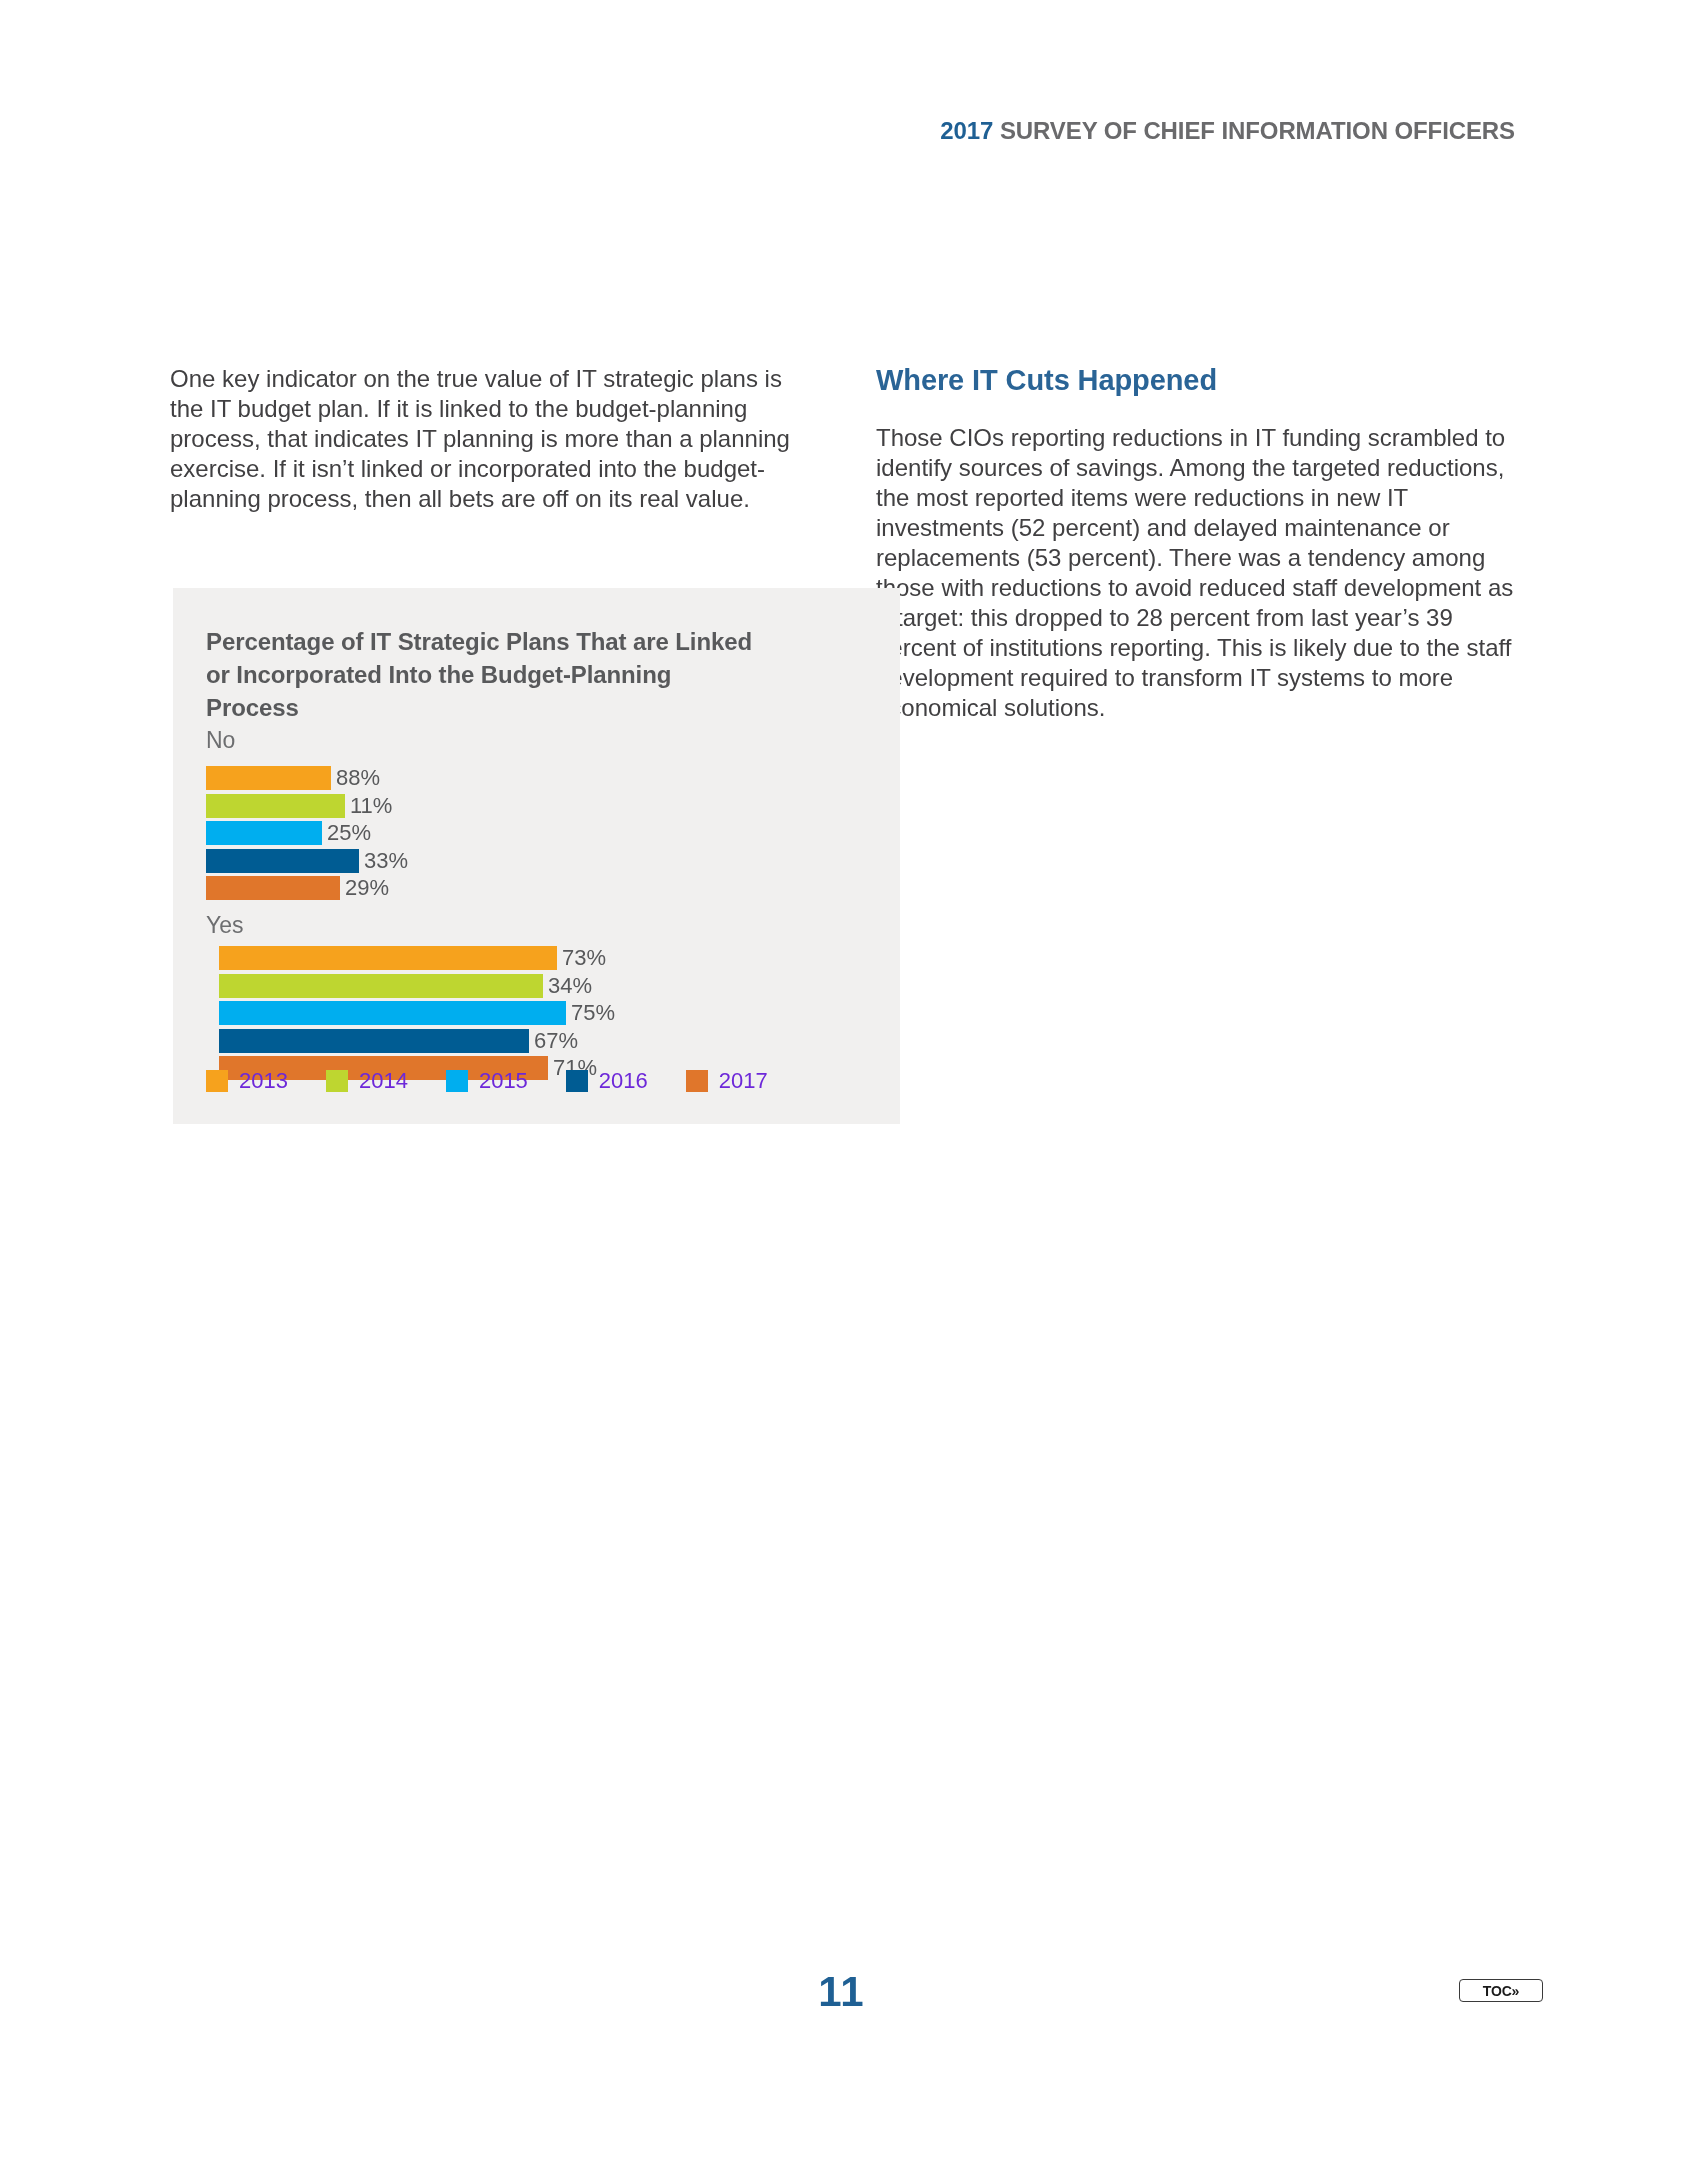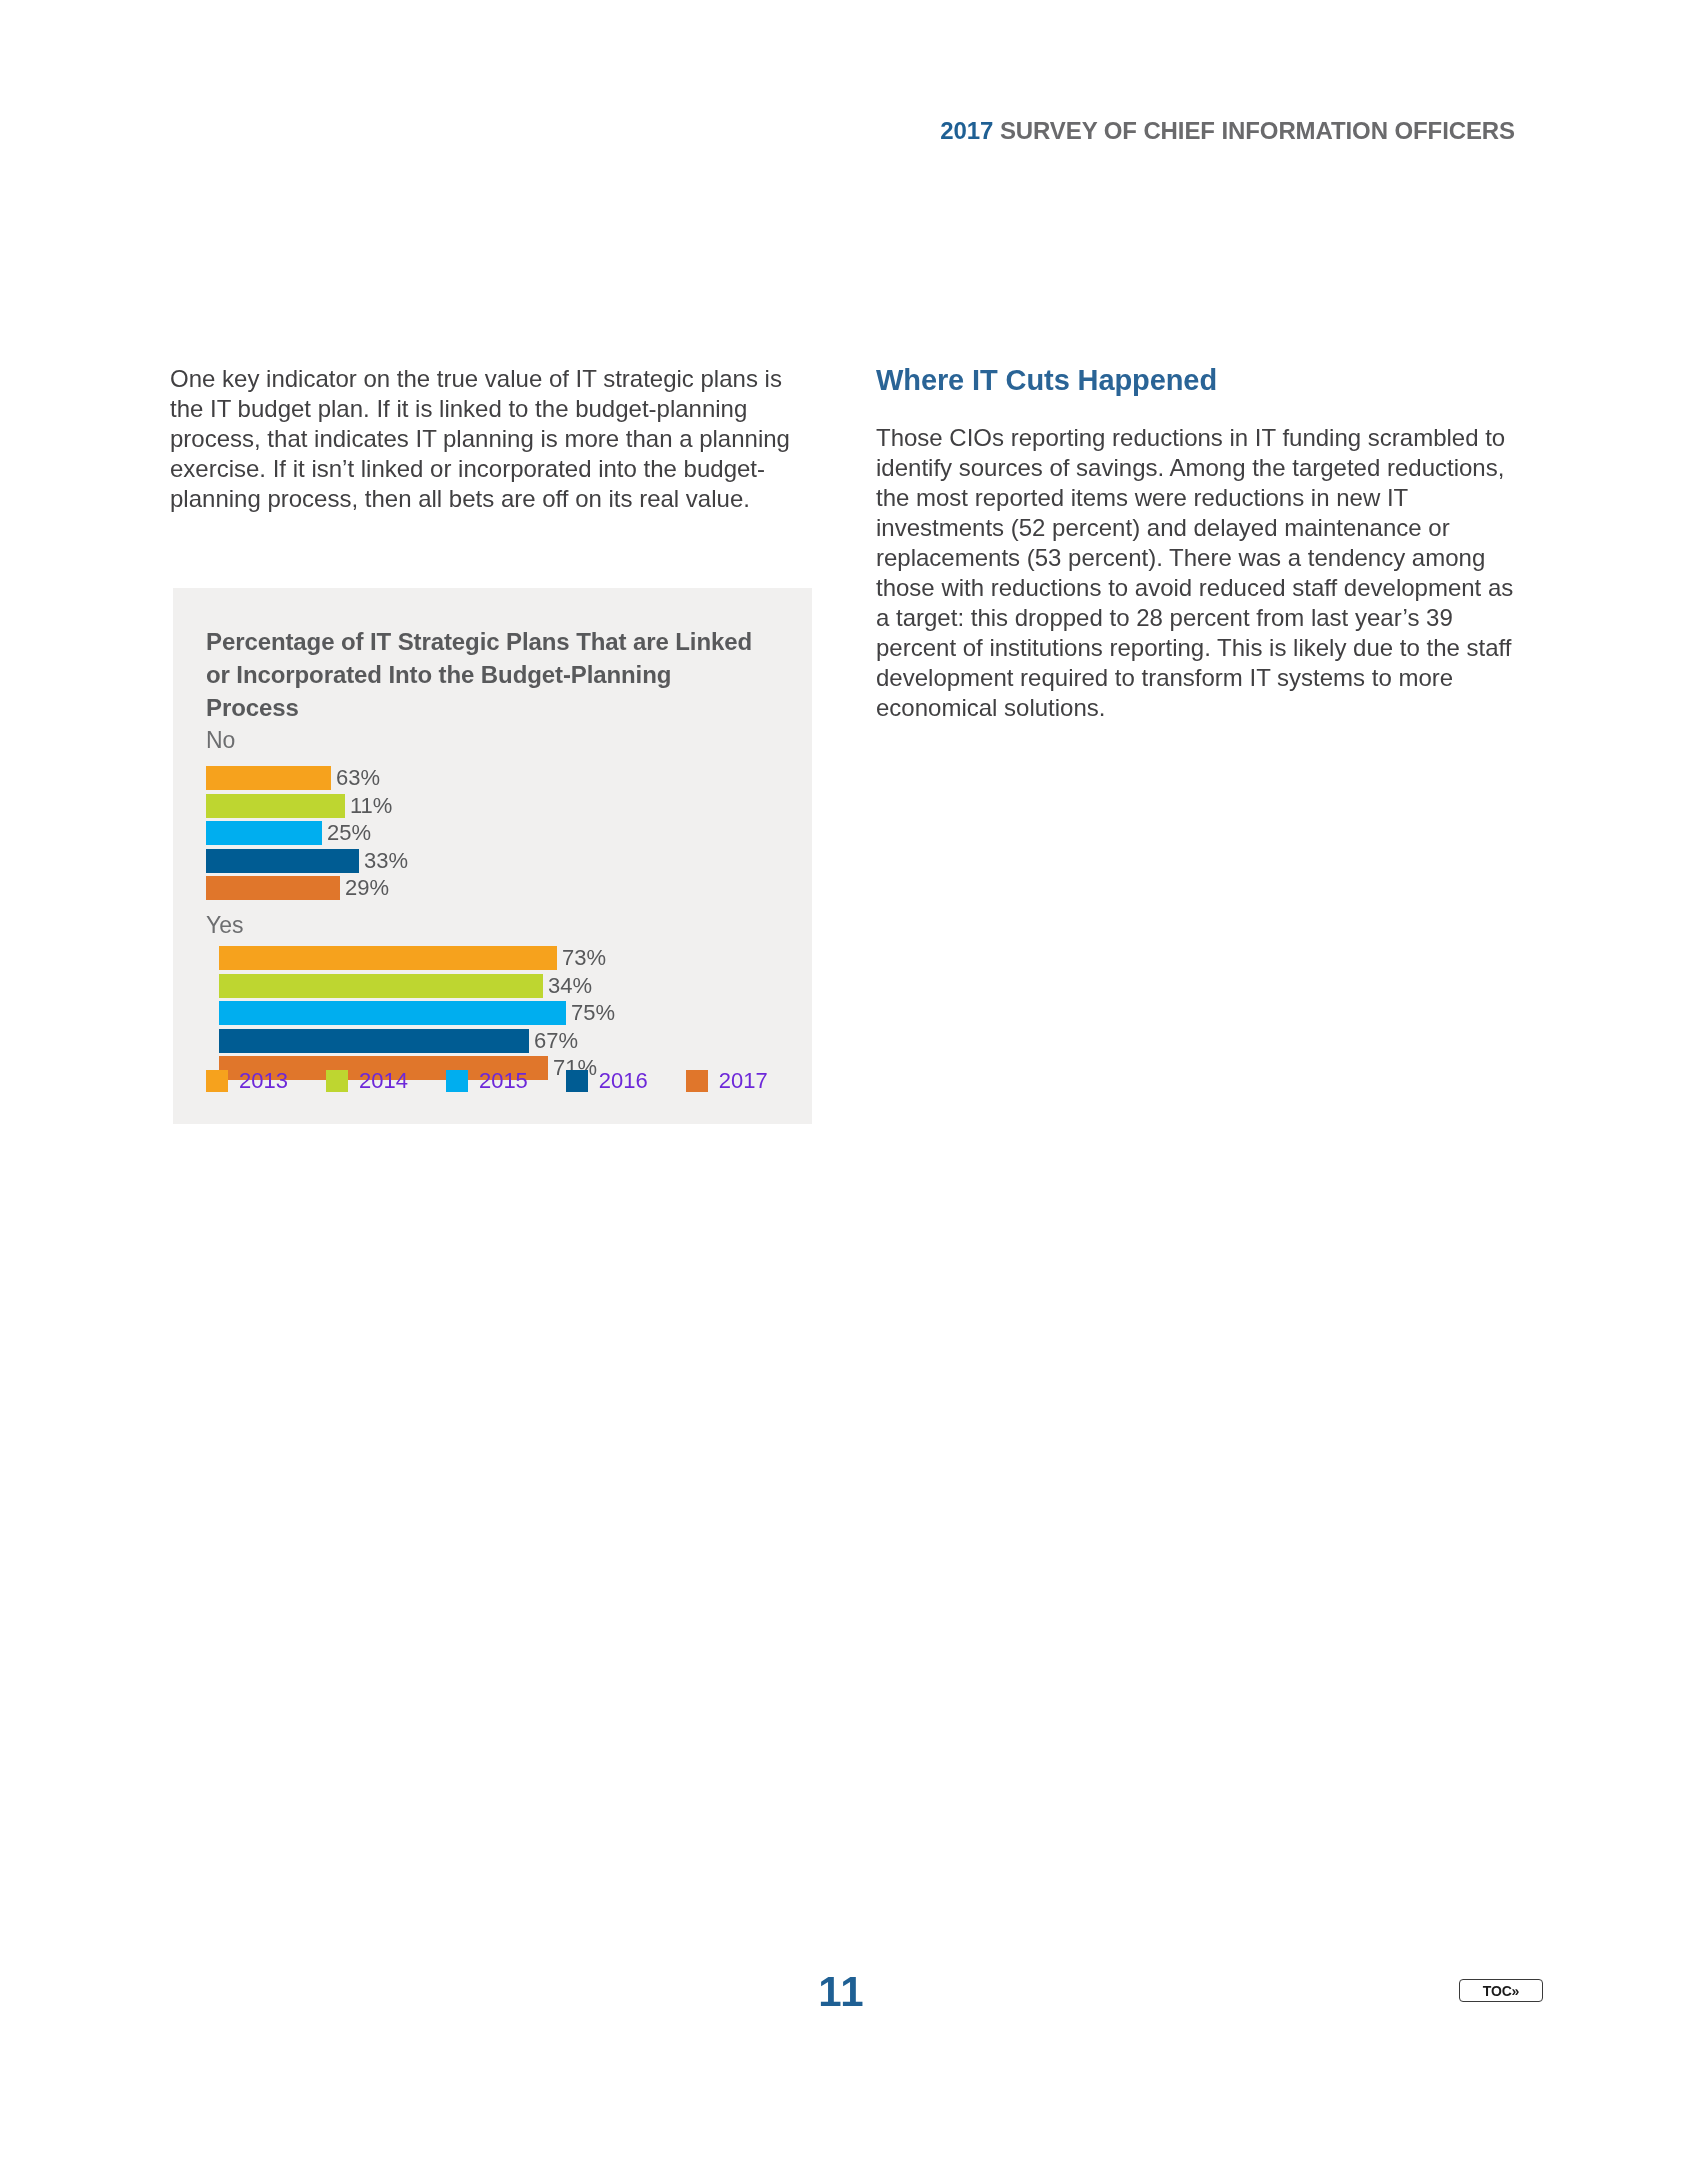"Percentage of IT Strategic Plans" .chart-panel { width: 639px -> 727px }
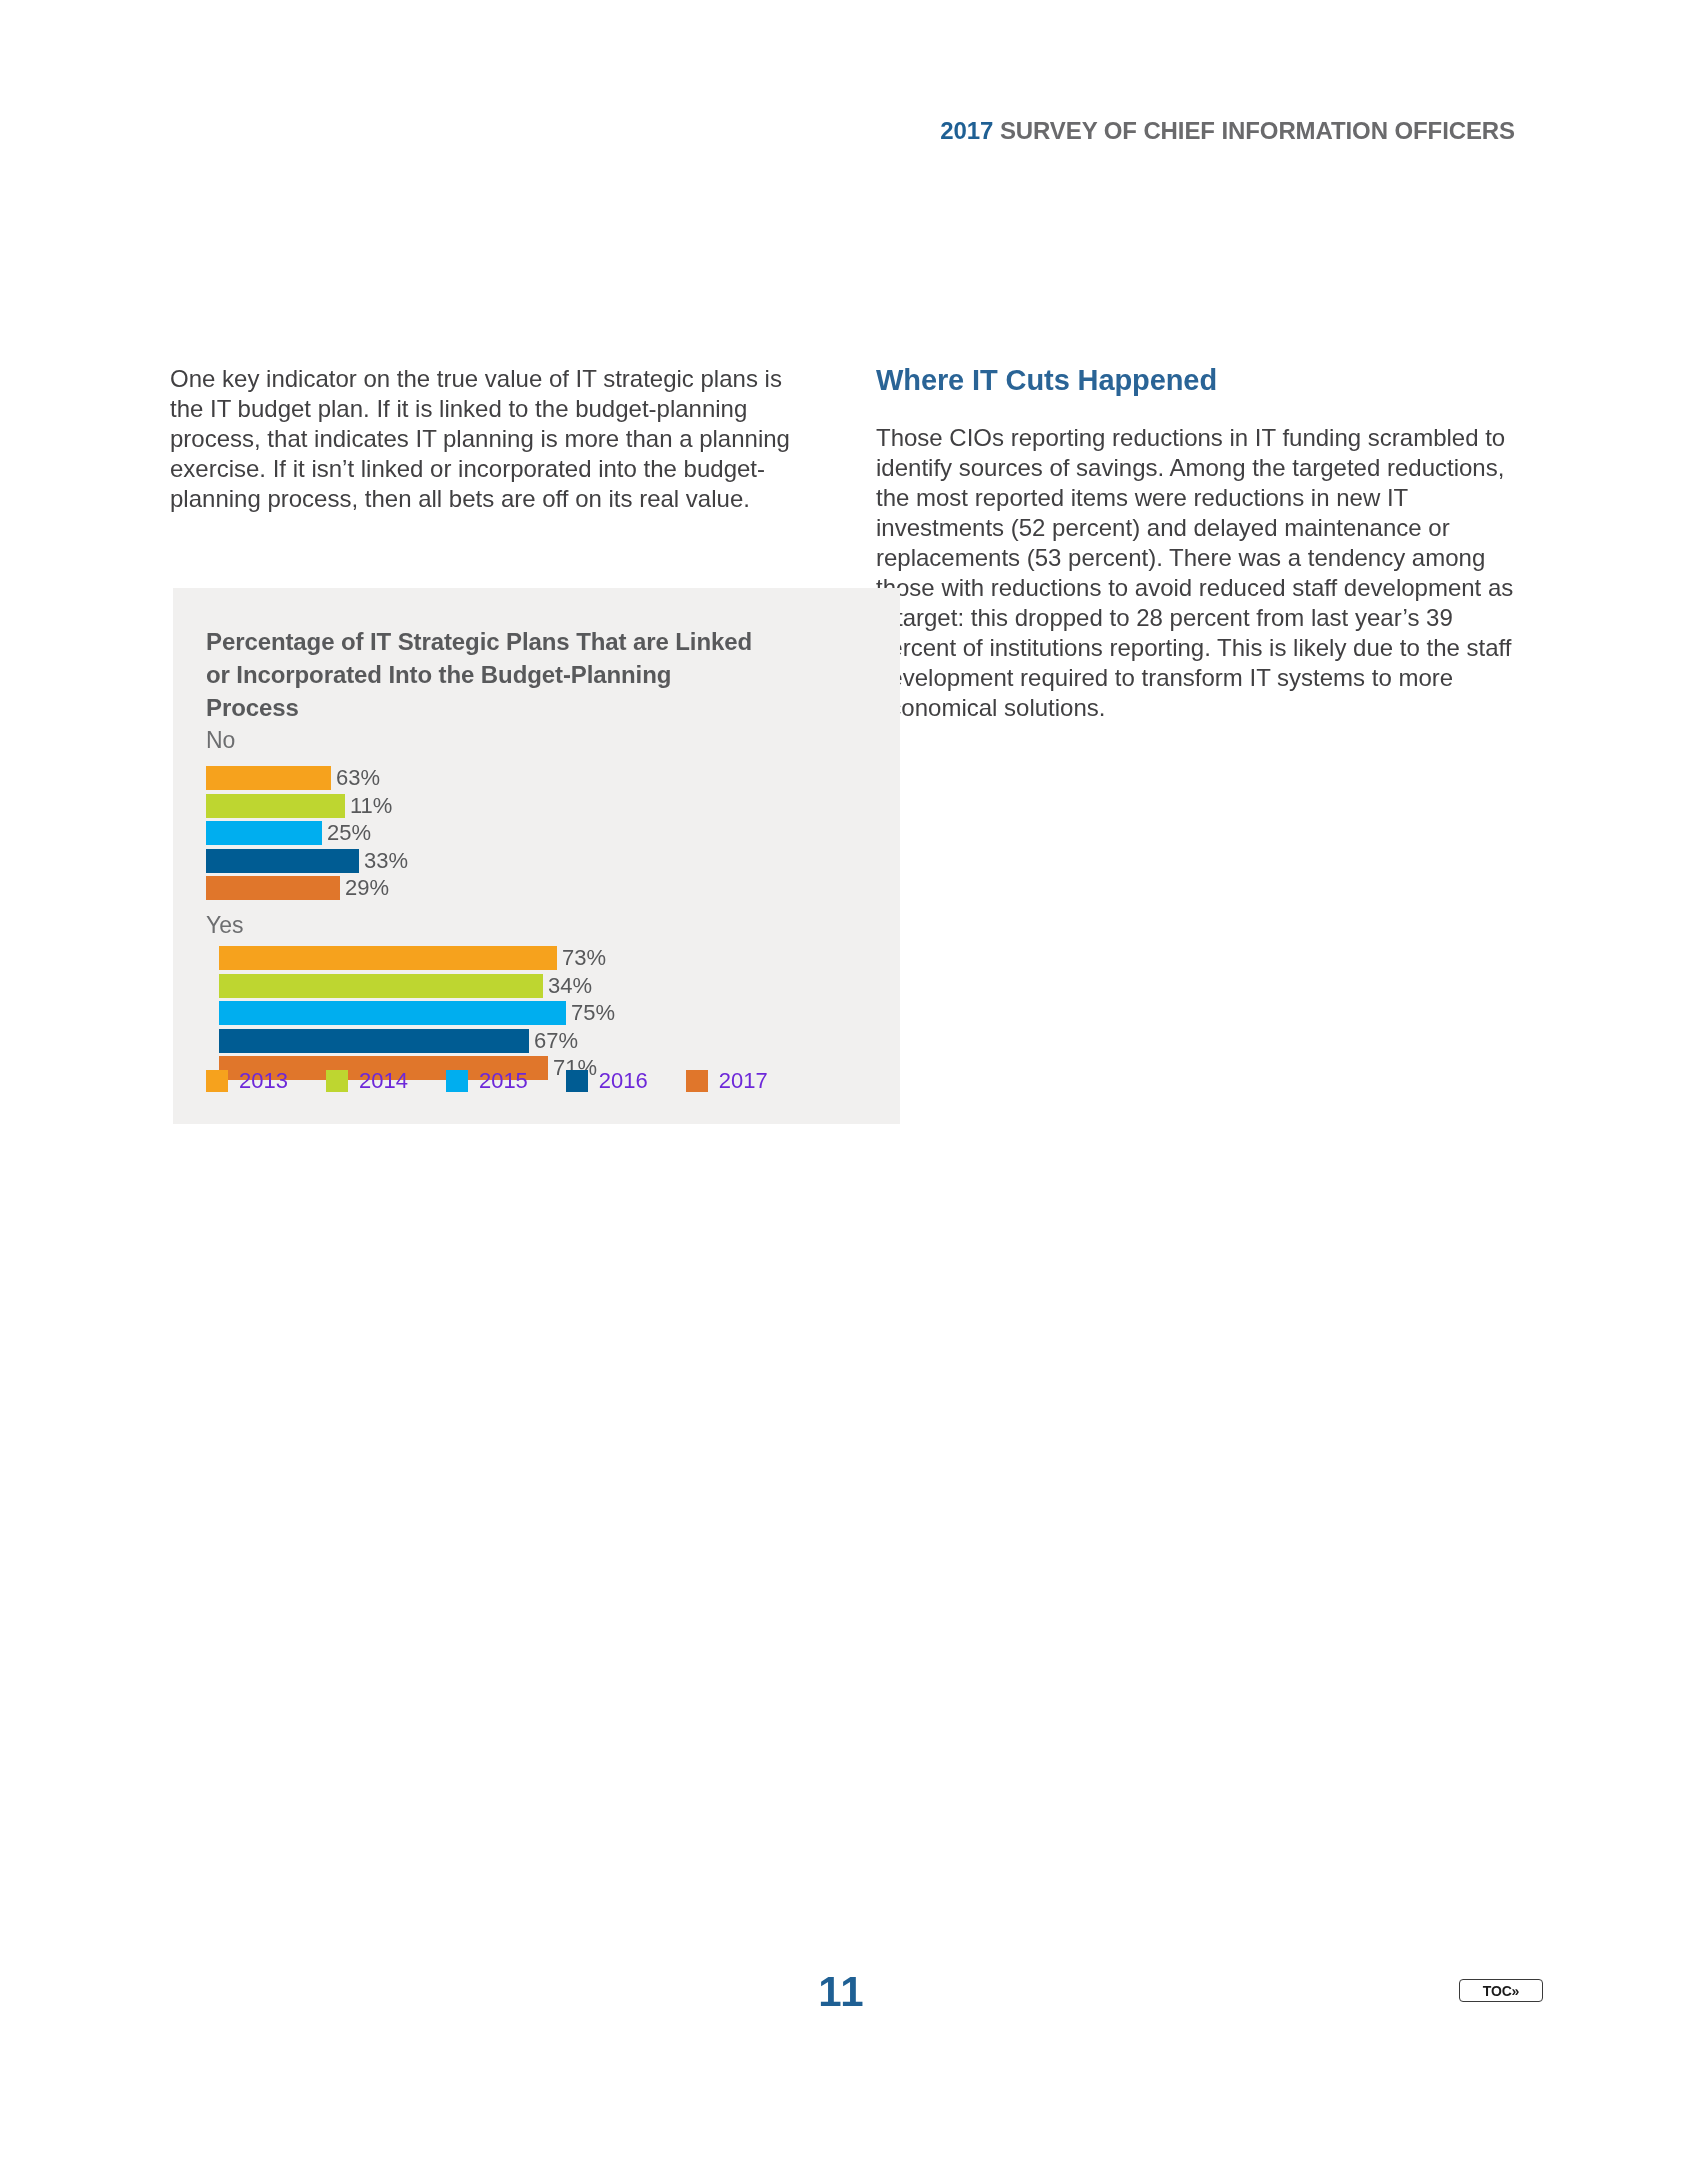"63%" span.bar-value { text: 63% -> 88% }
